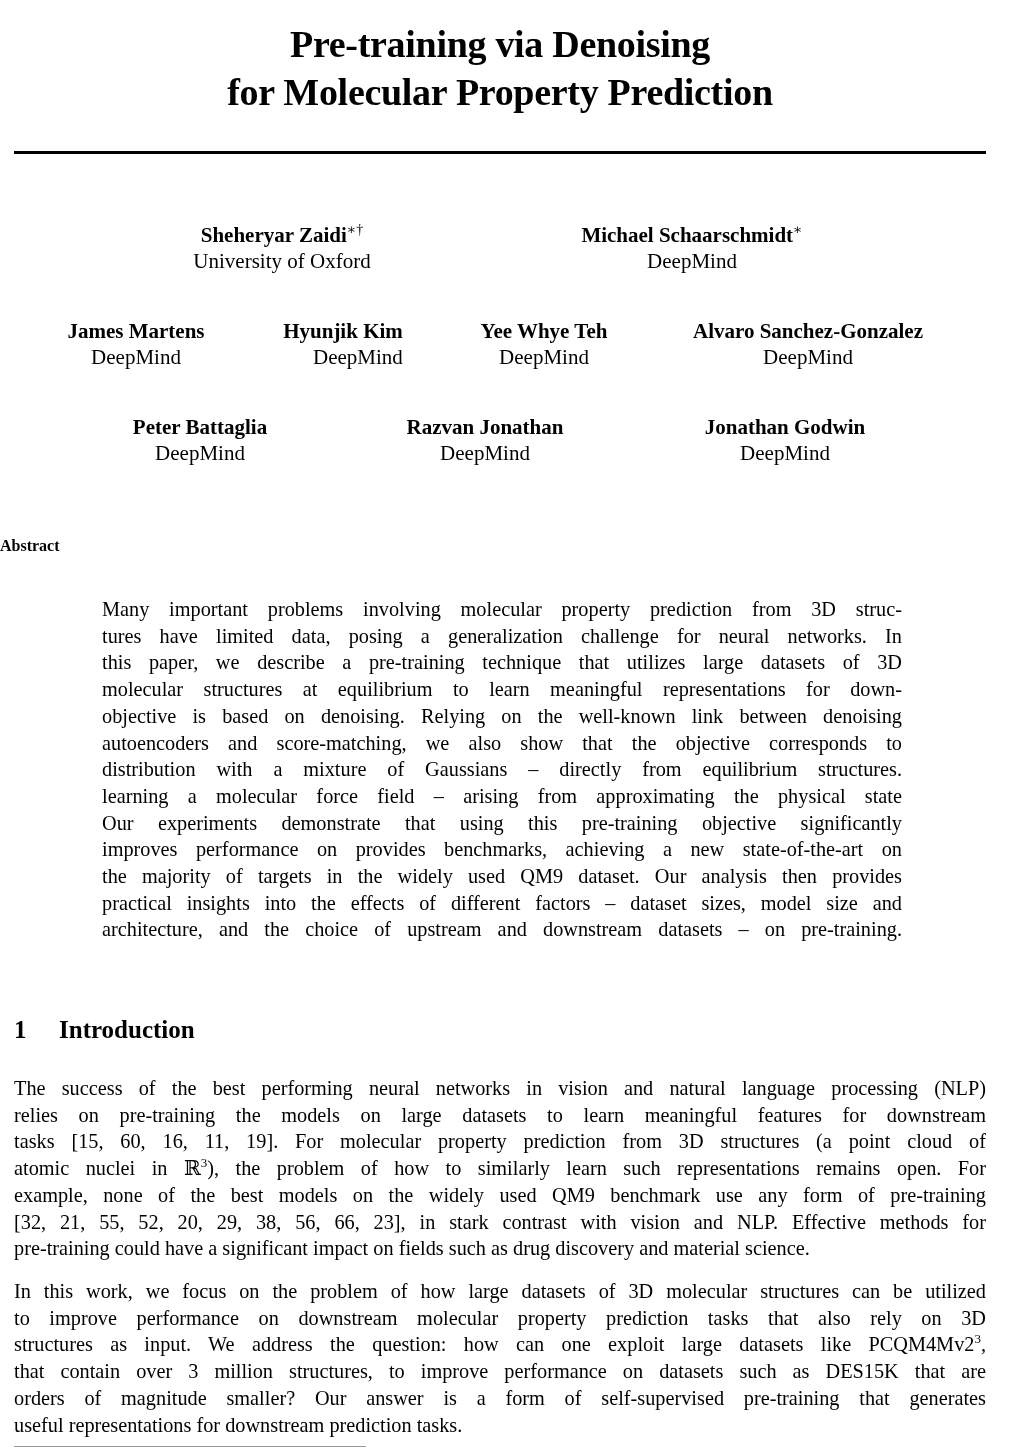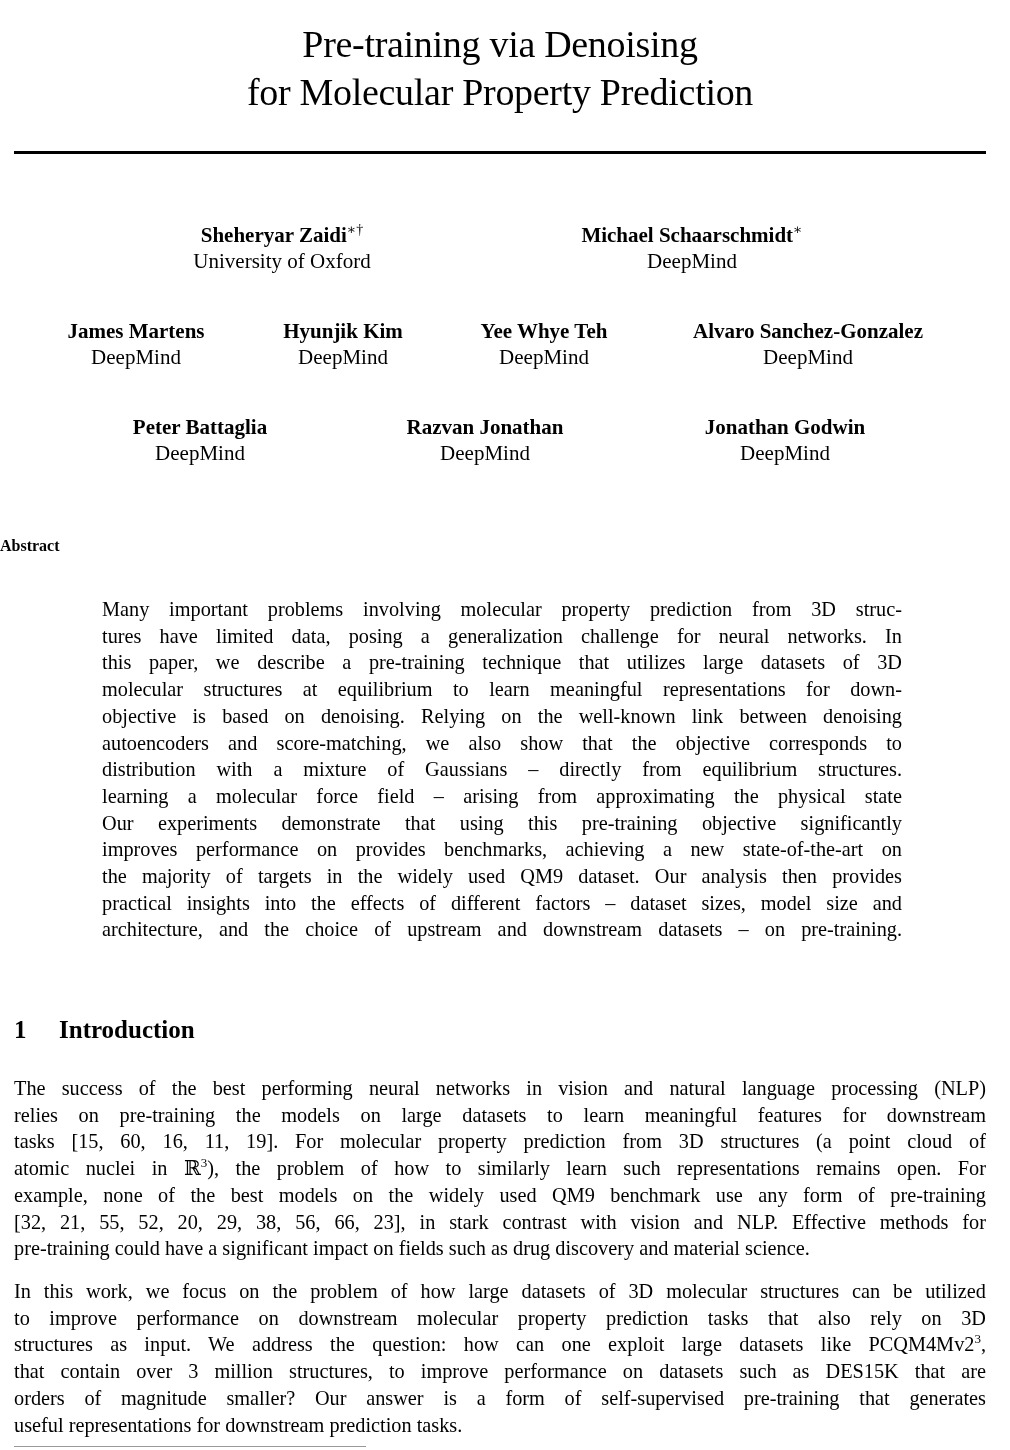"Pre-training via Denoising" .title { font-weight: normal -> bold }
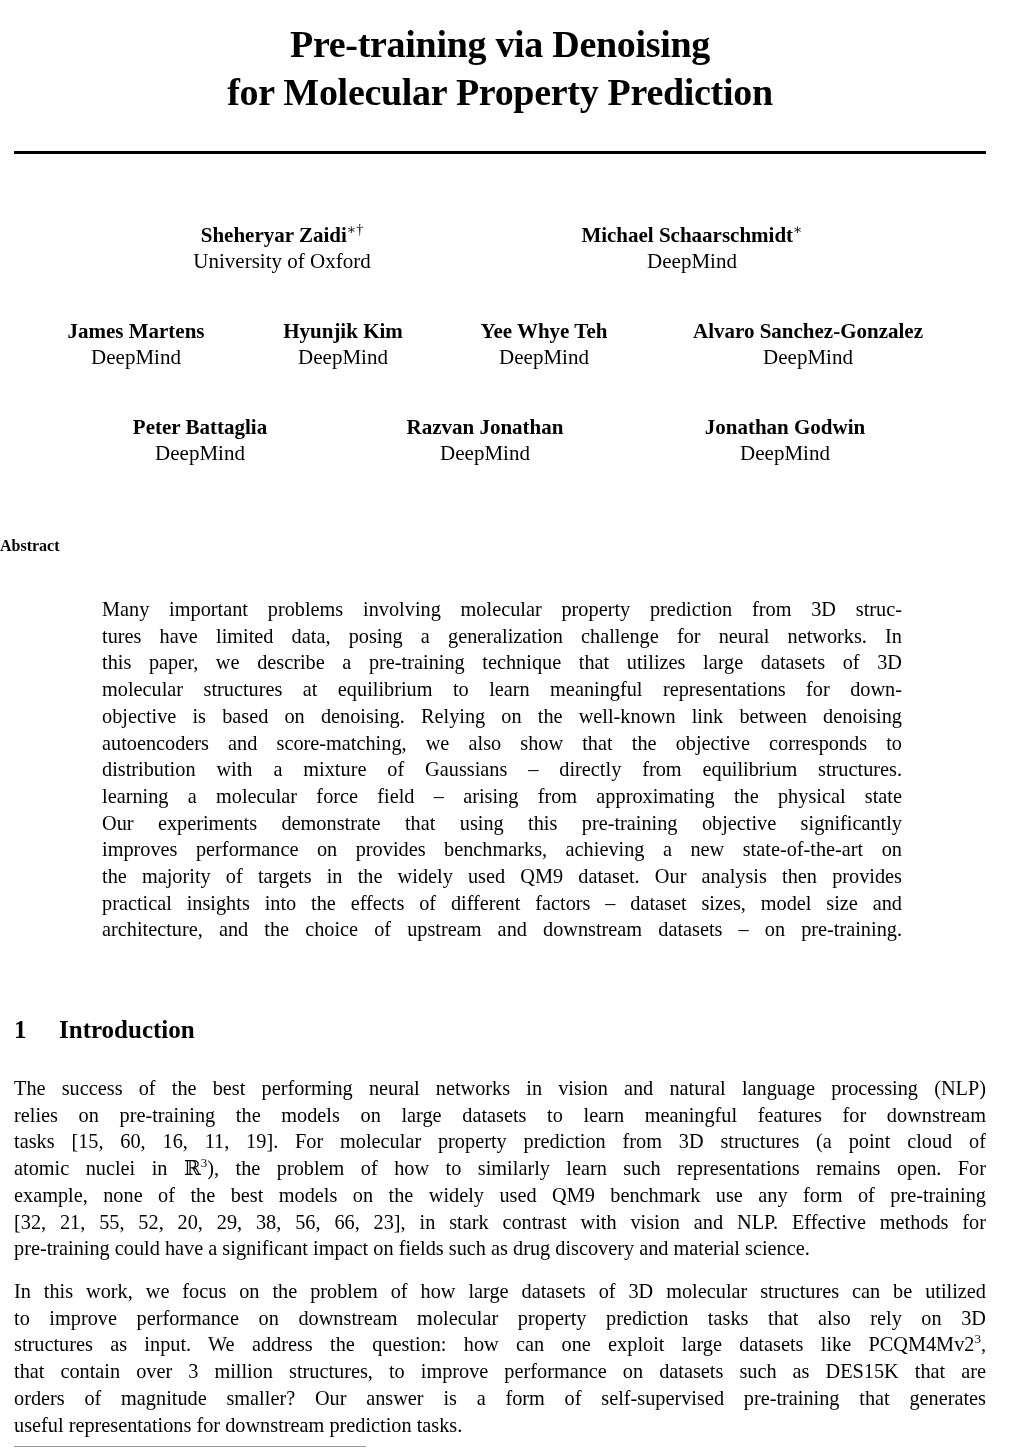"Hyunjik Kim" div.author { text-align: none -> right }
